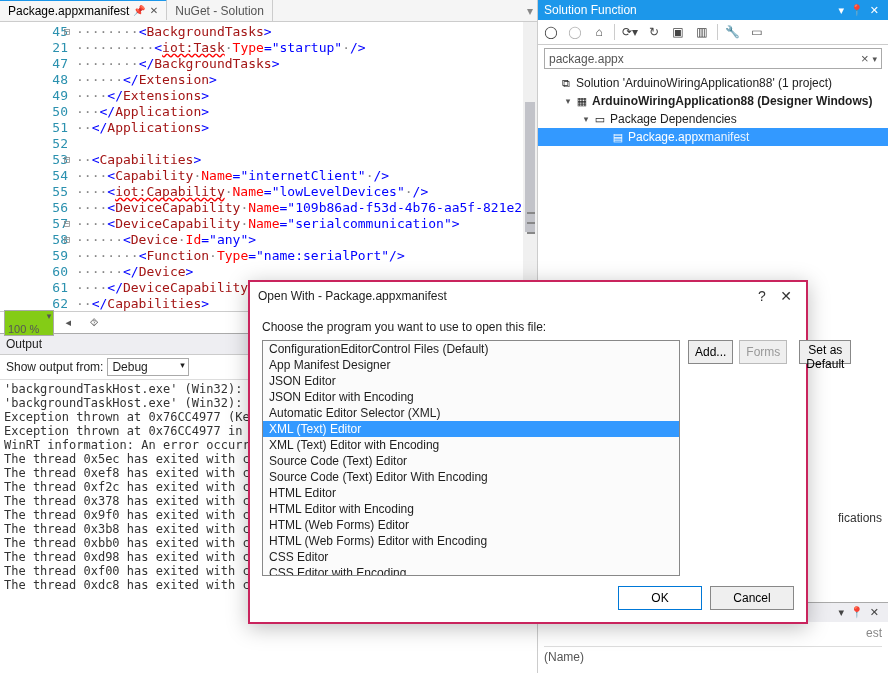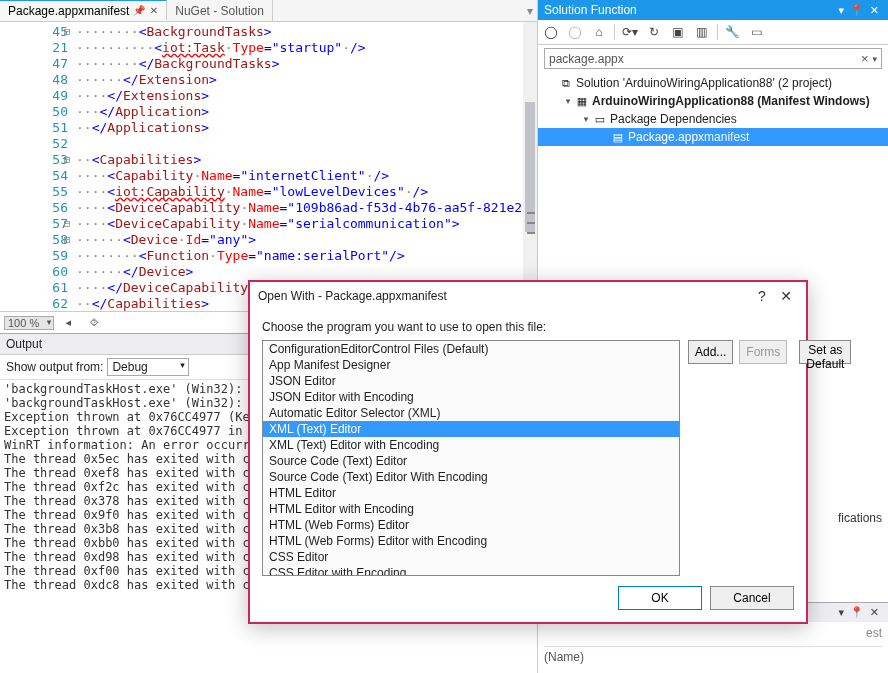"Solution 'ArduinoWiringApplication88' (2" span { text: 2 -> 1 }
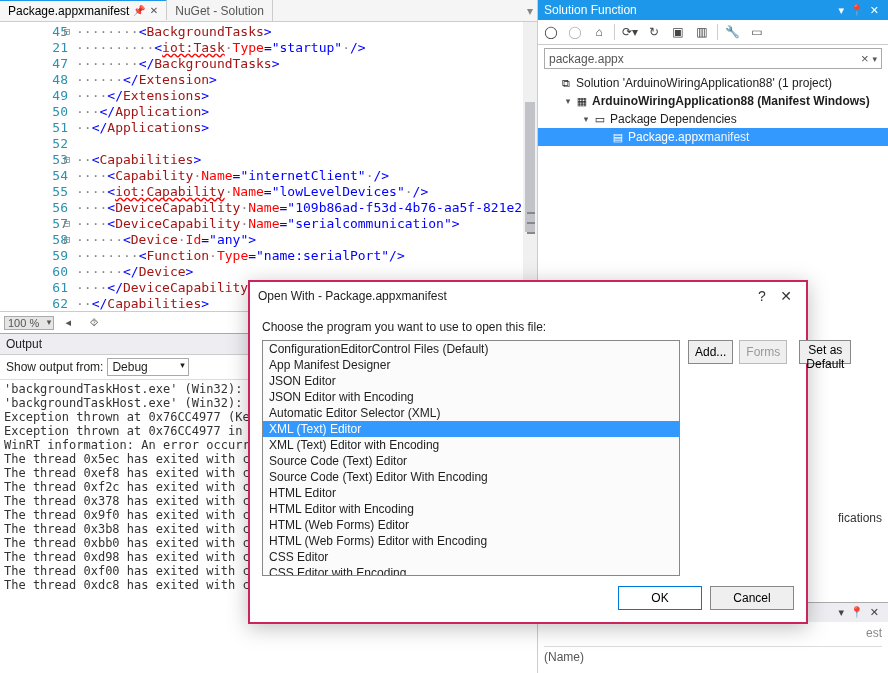"ArduinoWiringApplication88 (Manifest" span.bold { text: Manifest -> Designer }
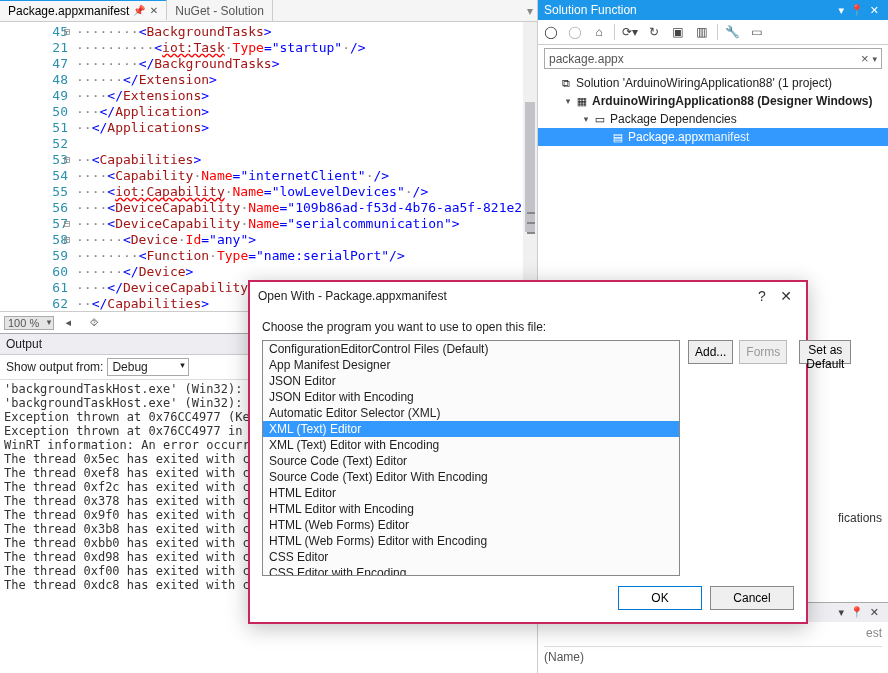"100 %" .zoombar .sel { background: #e5e5e5 -> #84cc16; padding: 0 14px 0 3px -> 12px 14px 0 3px }
